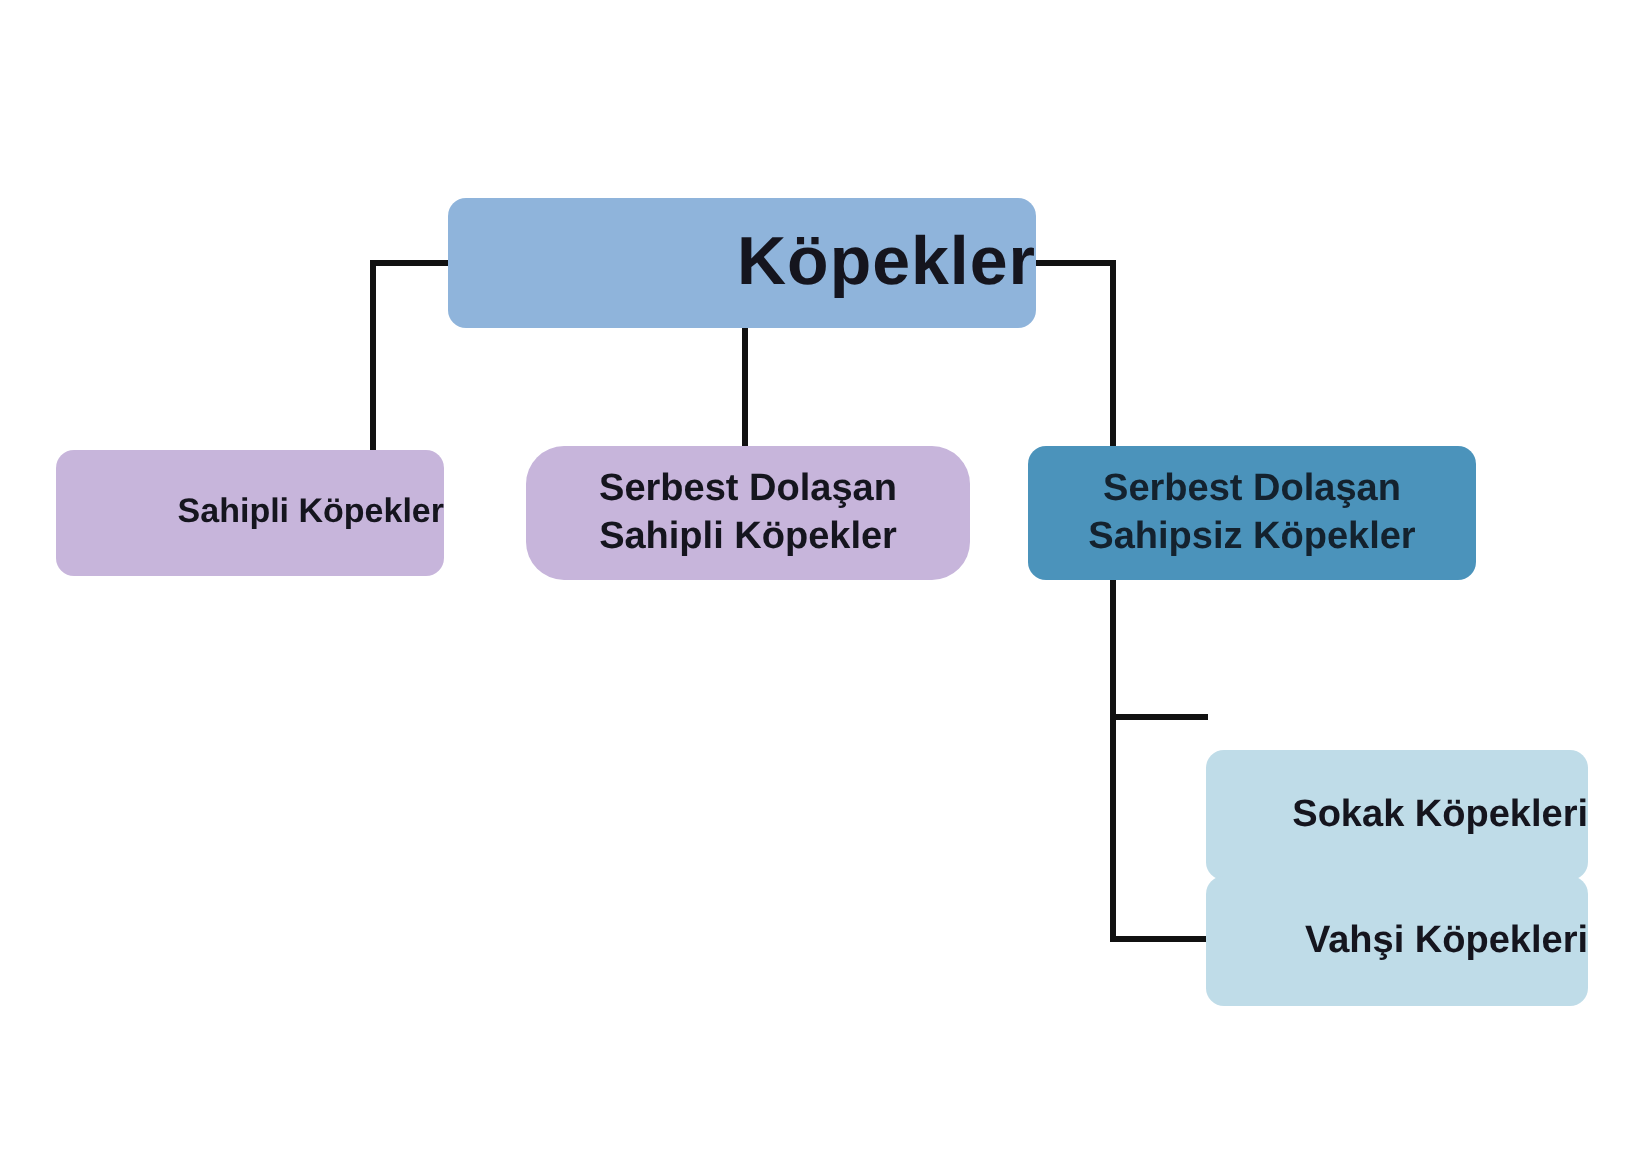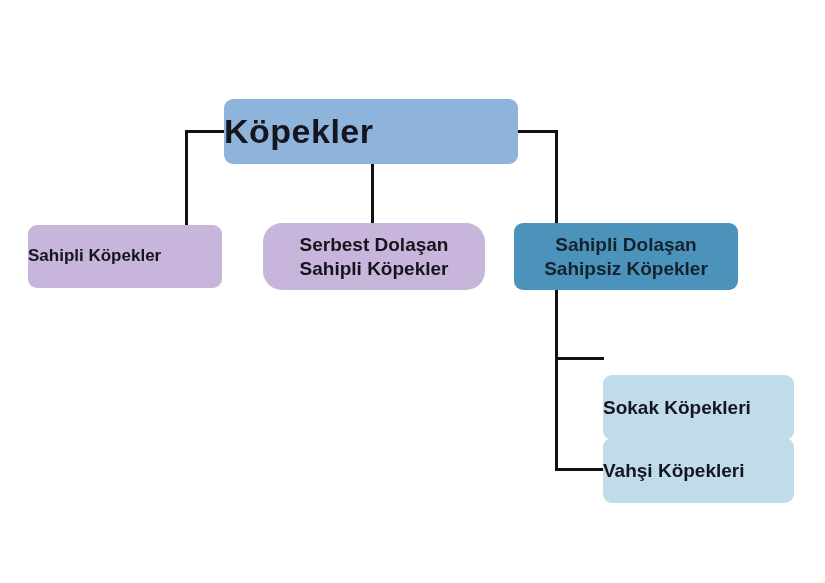"Köpekler" .node { justify-content: flex-start -> flex-end }
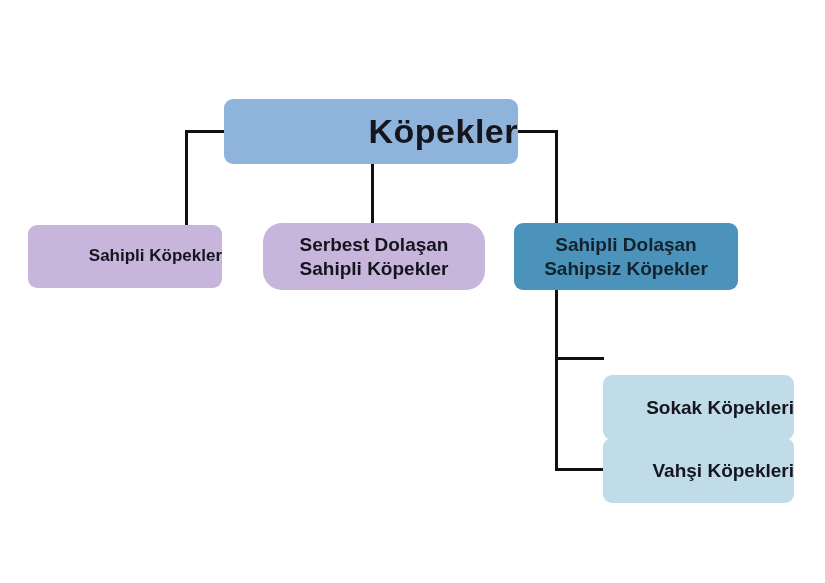"Sahipli Dolaşan Sahipsiz Köpekler" span { text: Sahipli -> Serbest }
